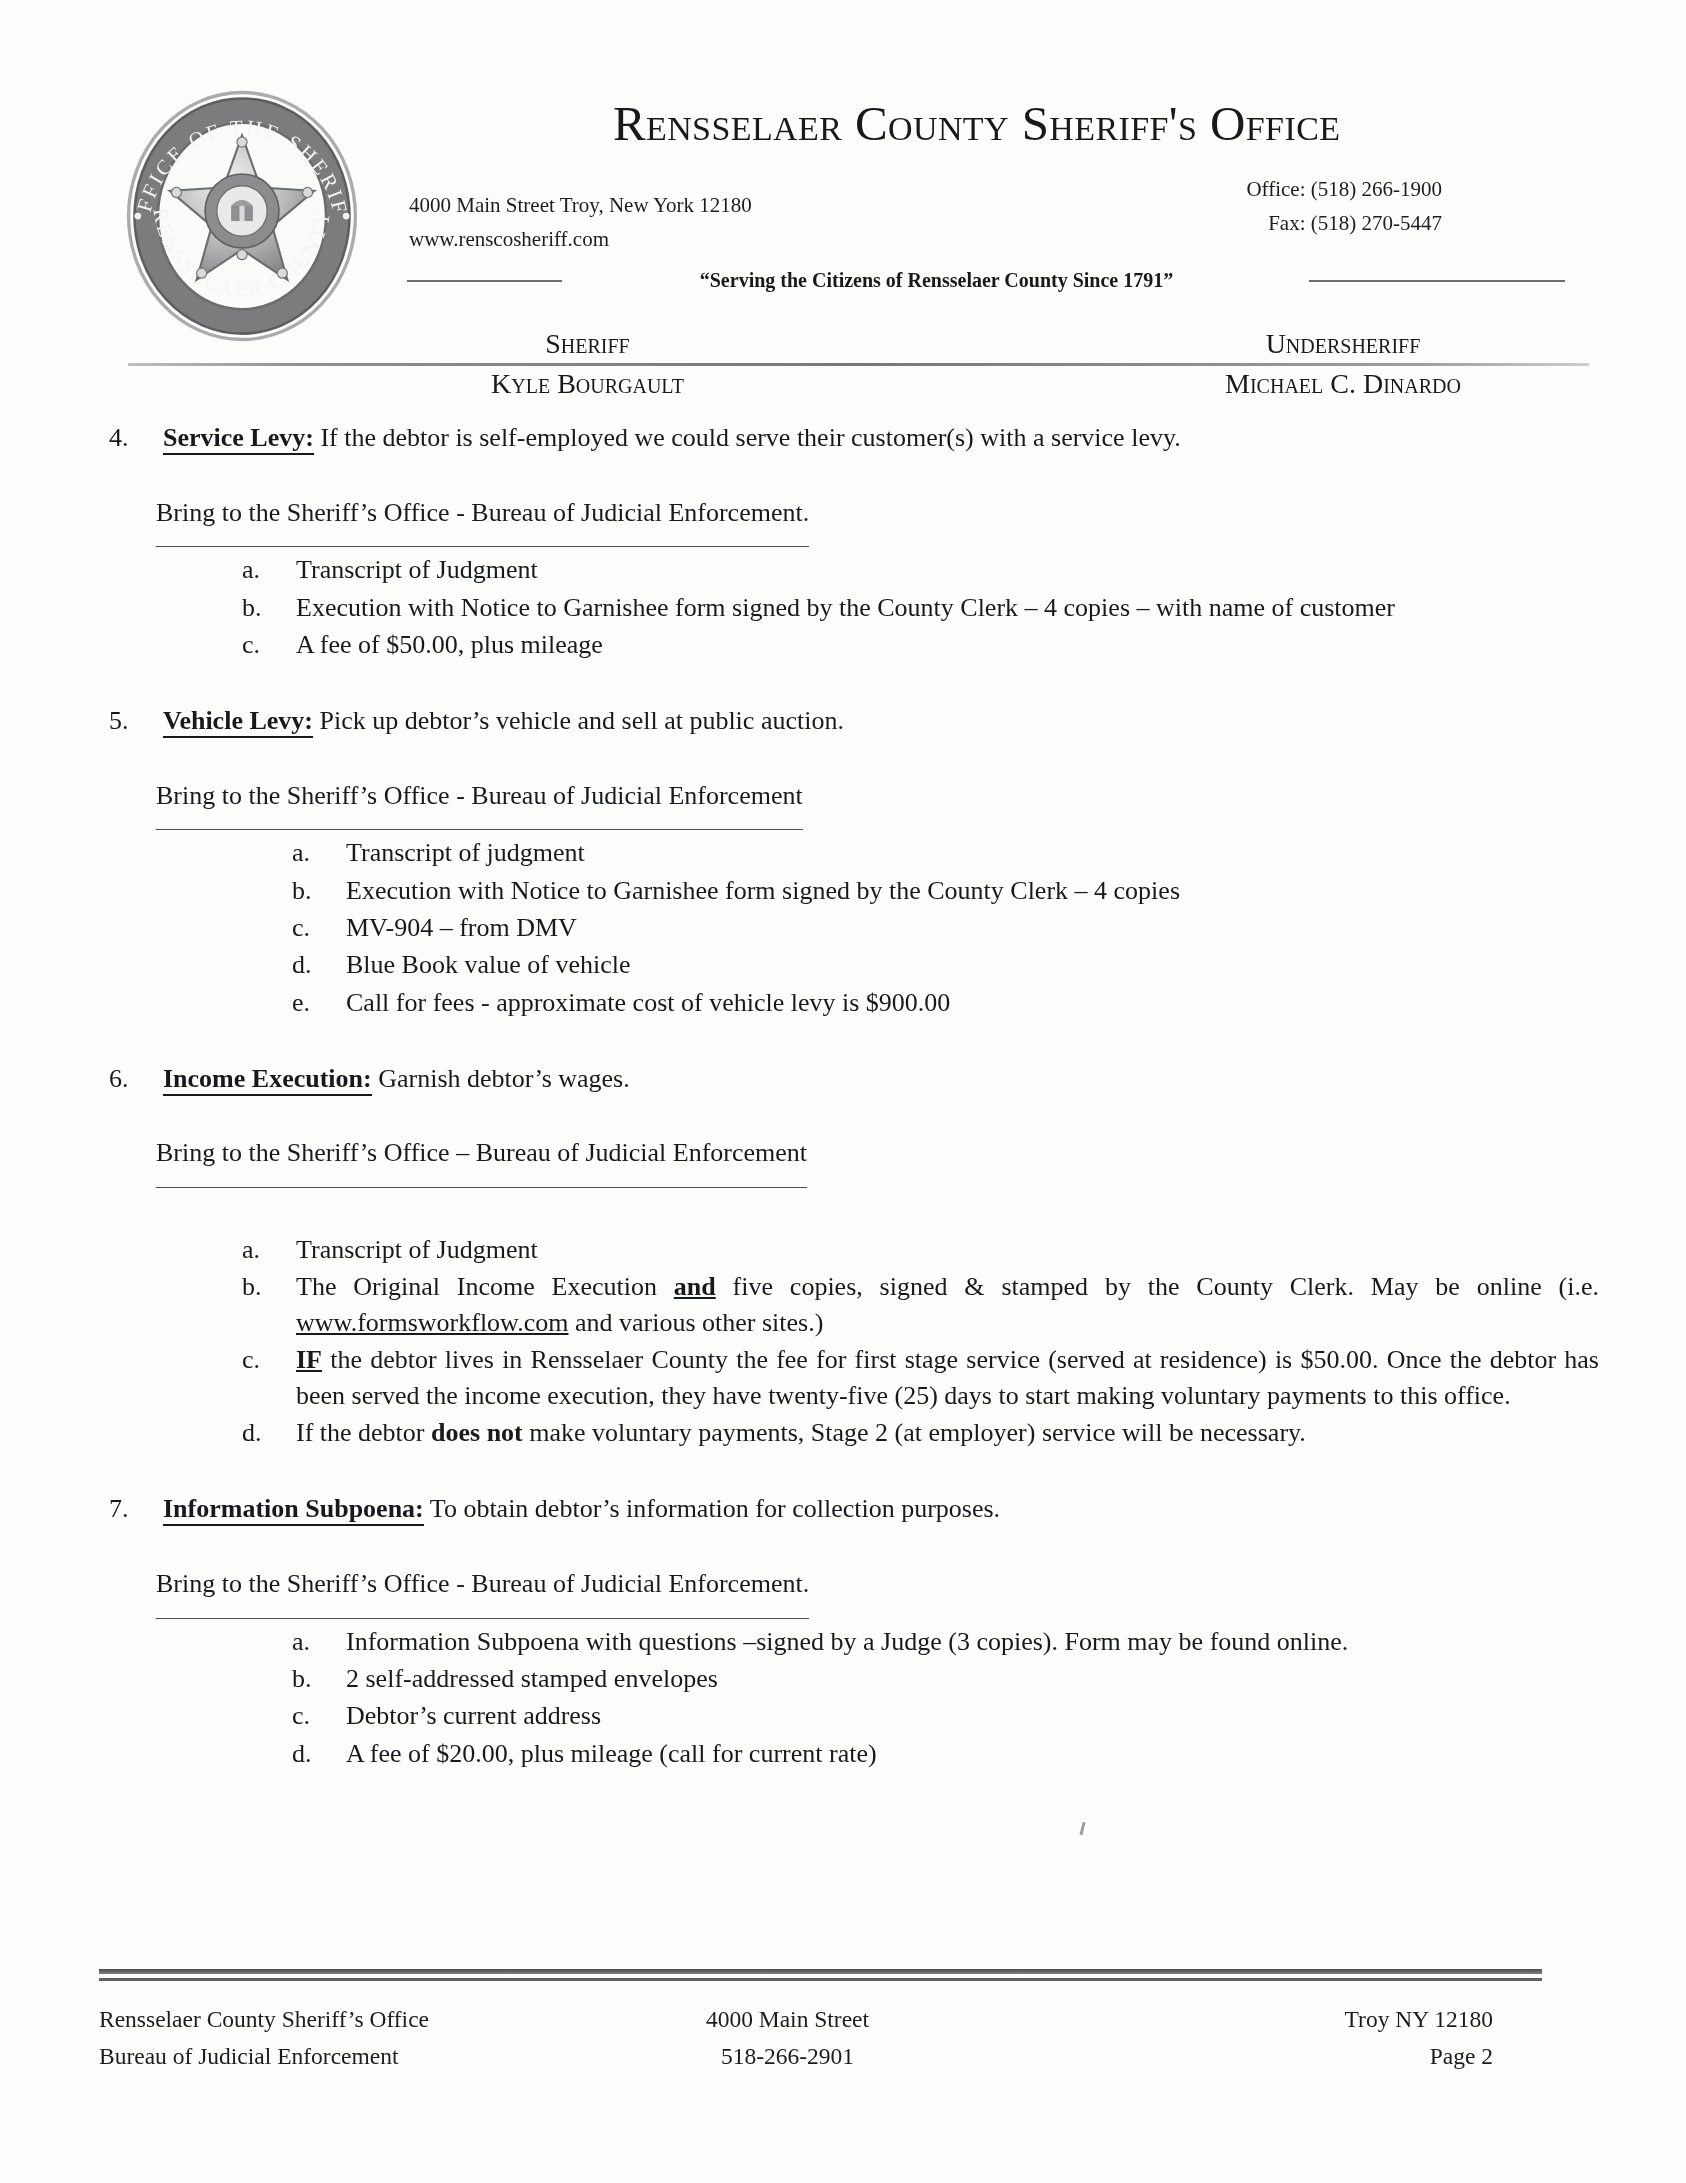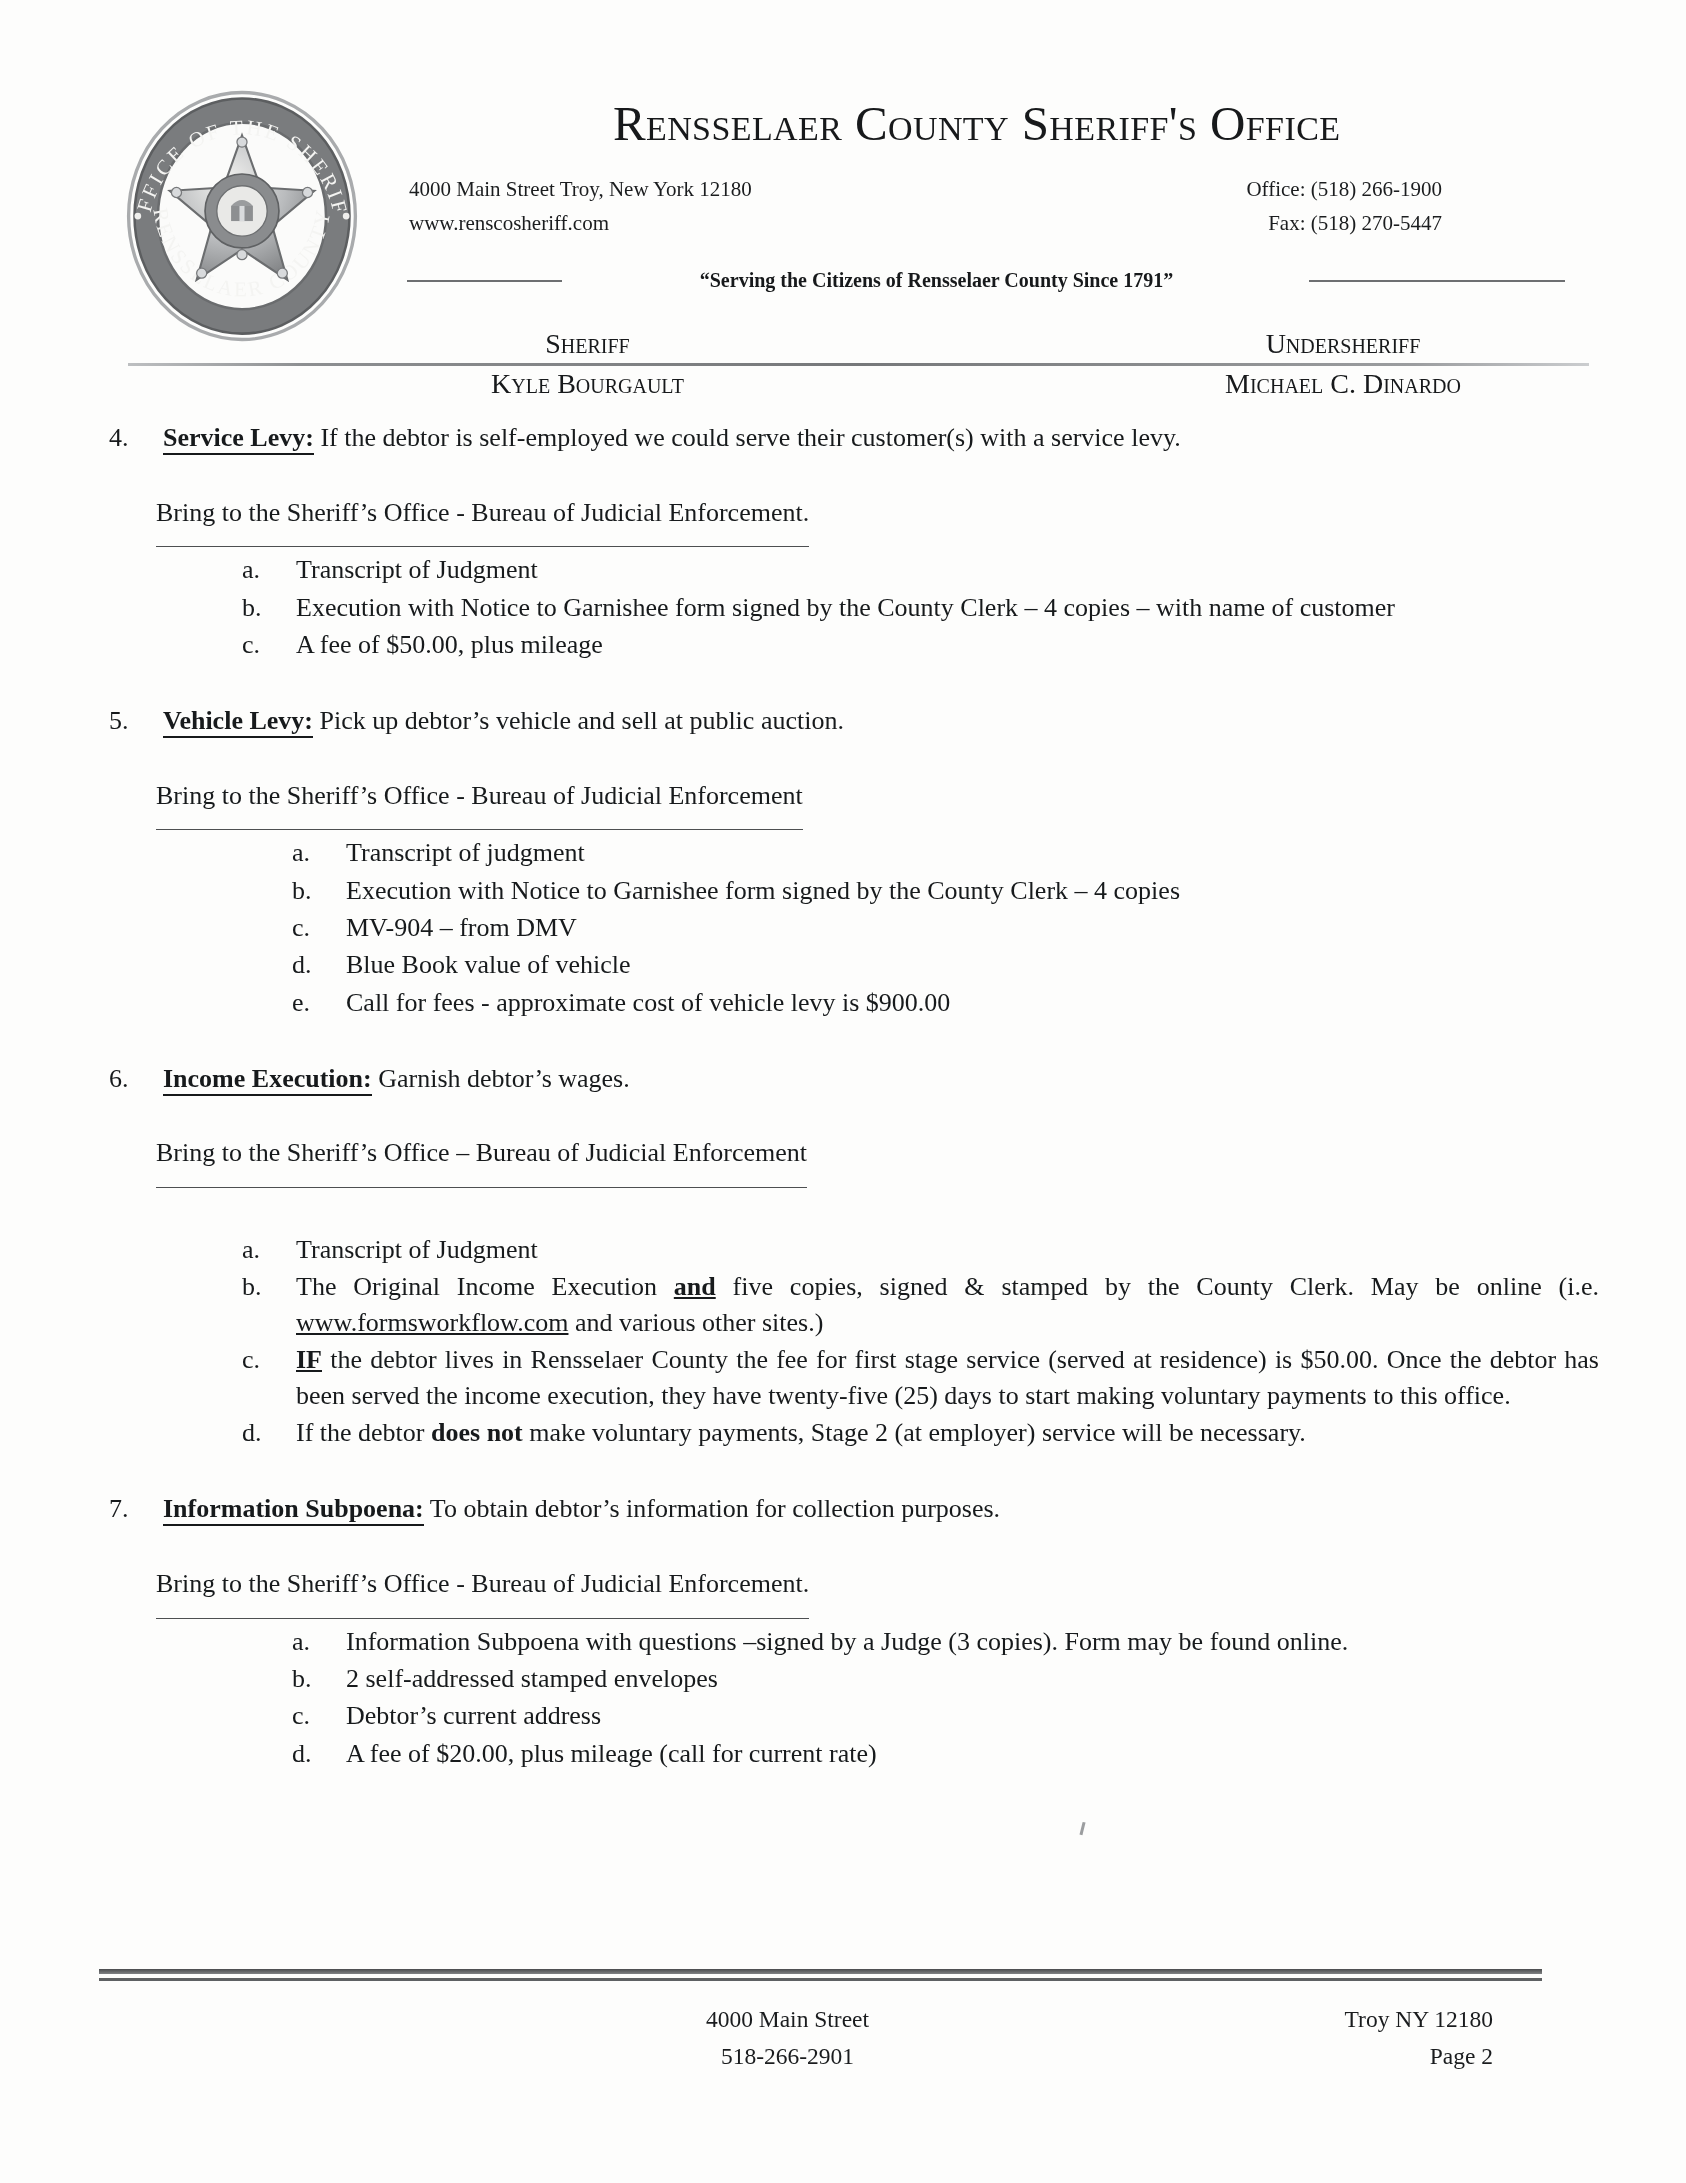"4000 Main Street Troy, New" .addr { top: 0 -> 16px }
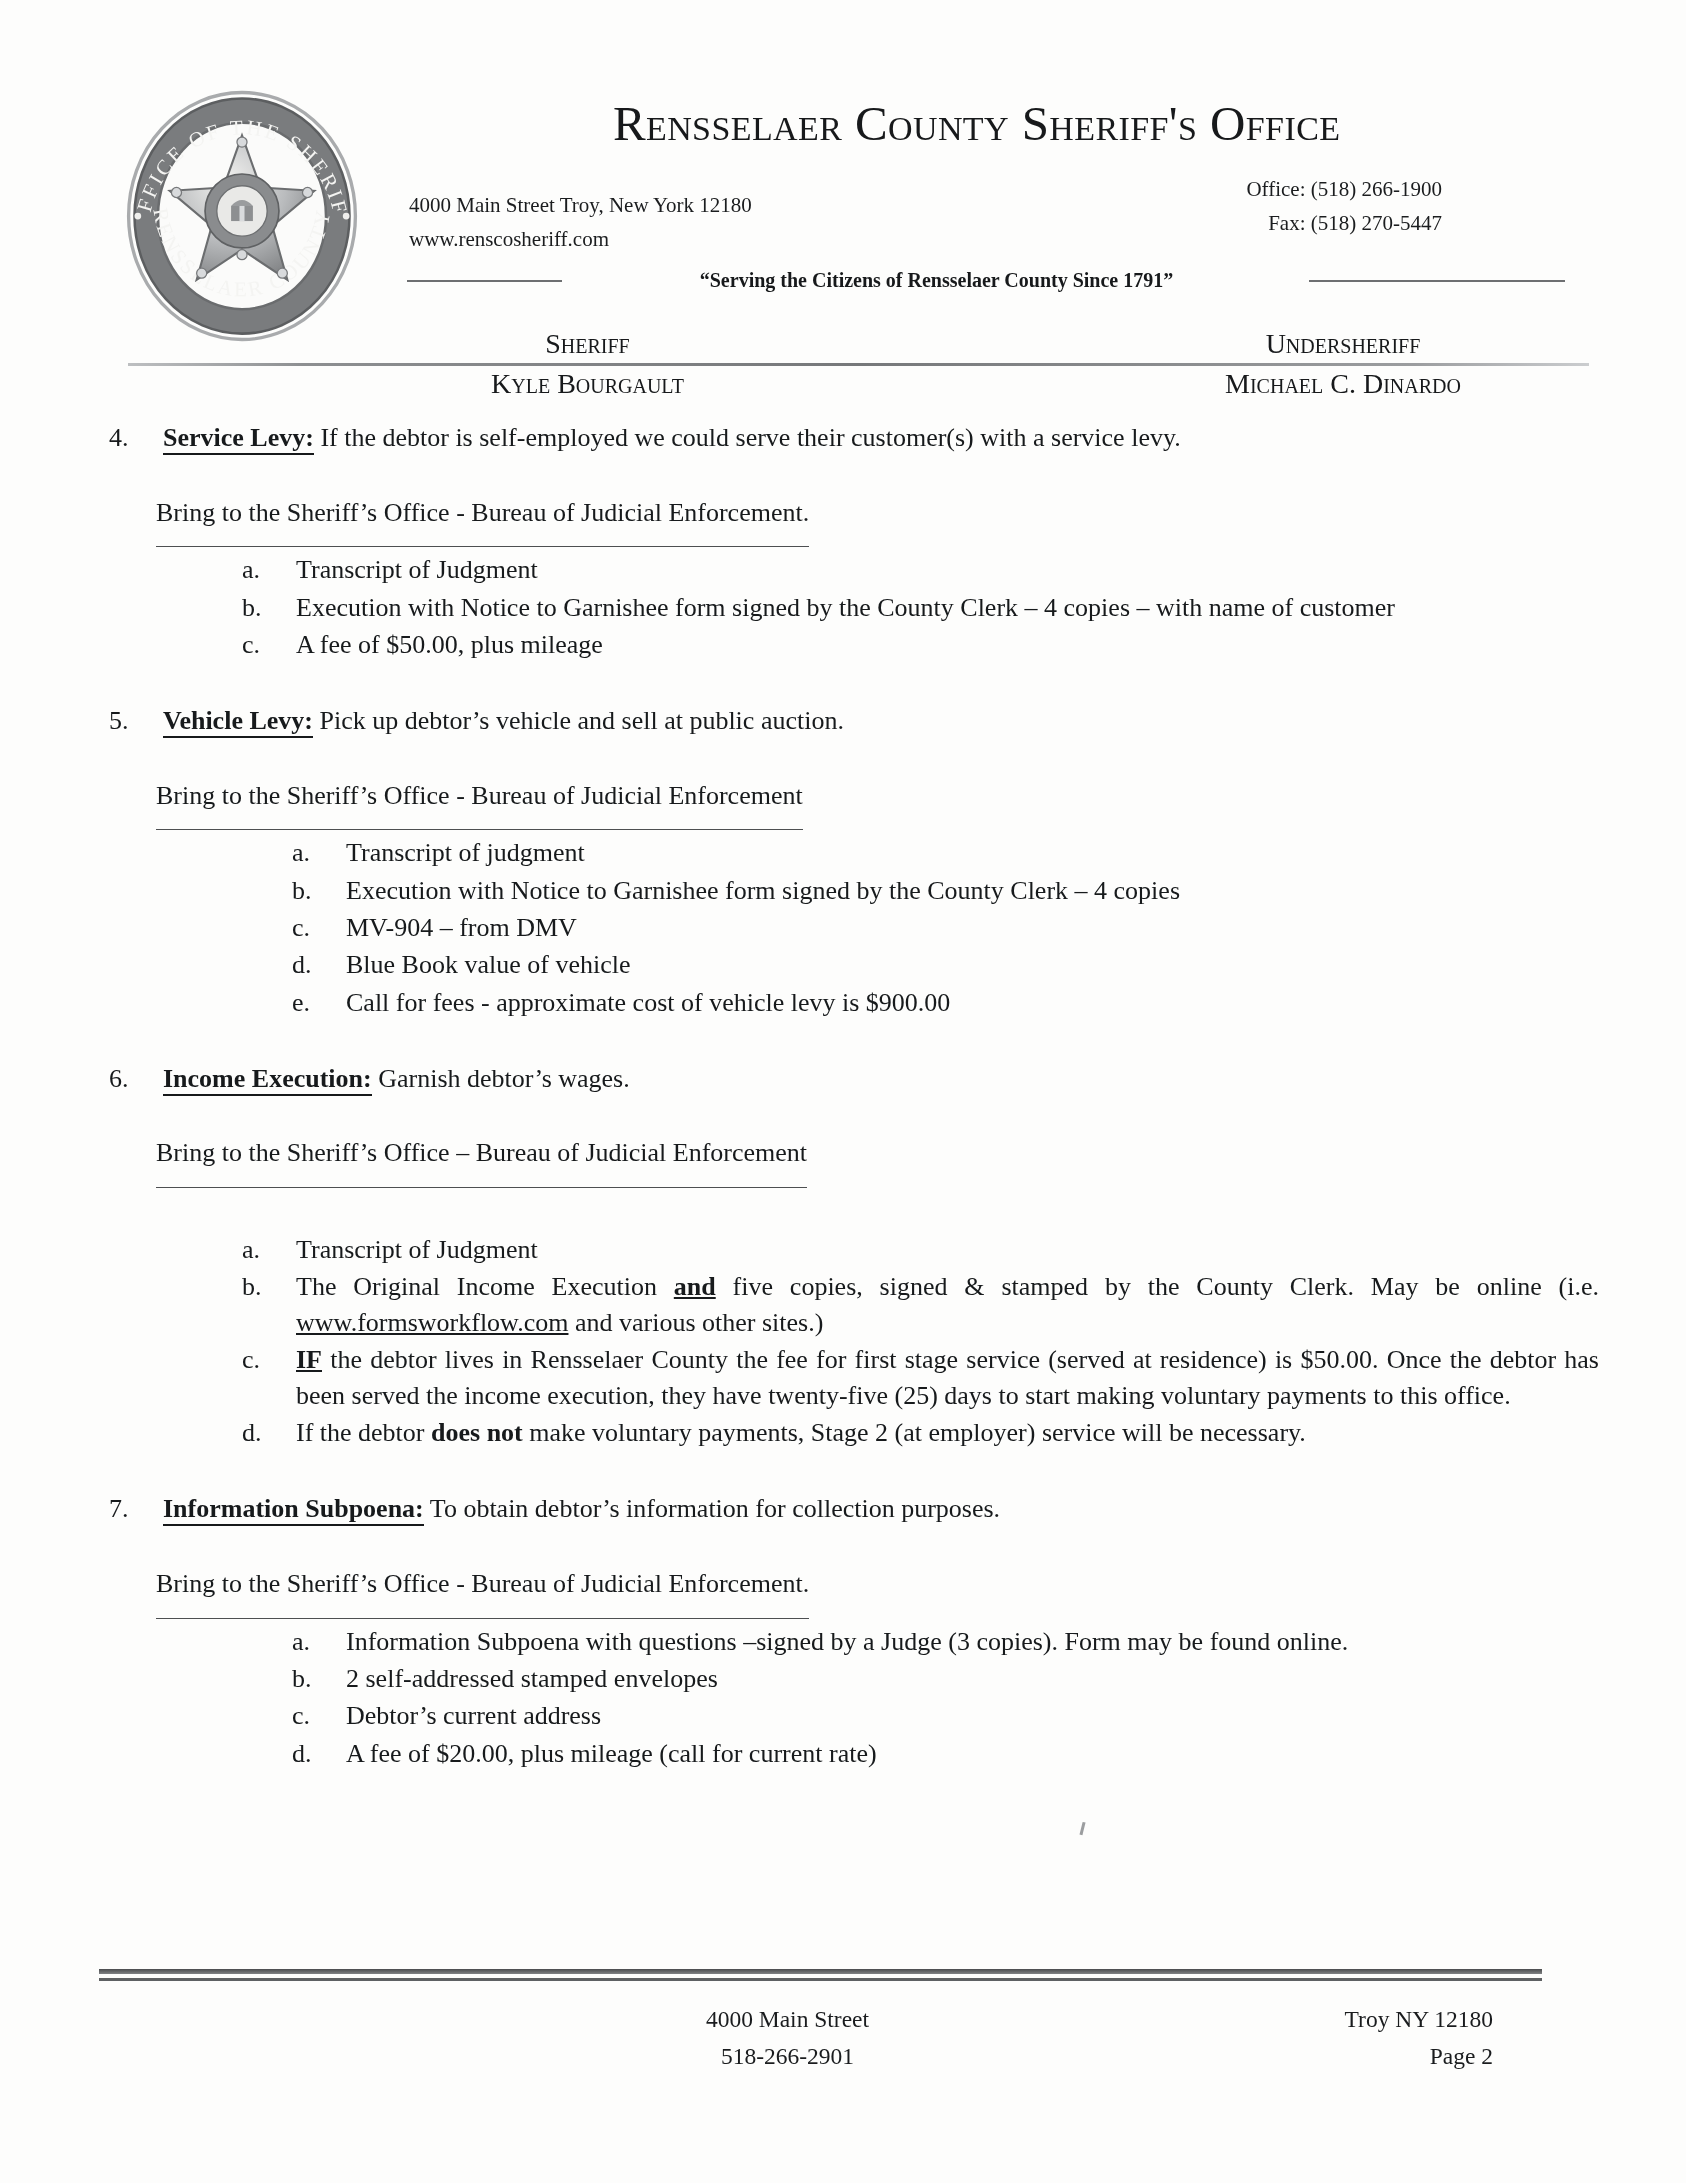"Rensselaer County Sheriff’s Office" div.foot-col { html: none -> <div> <div>Rensselaer County Sheriff’s Office</div> <div>Bureau of Judicial Enforcement</div> </div> }
